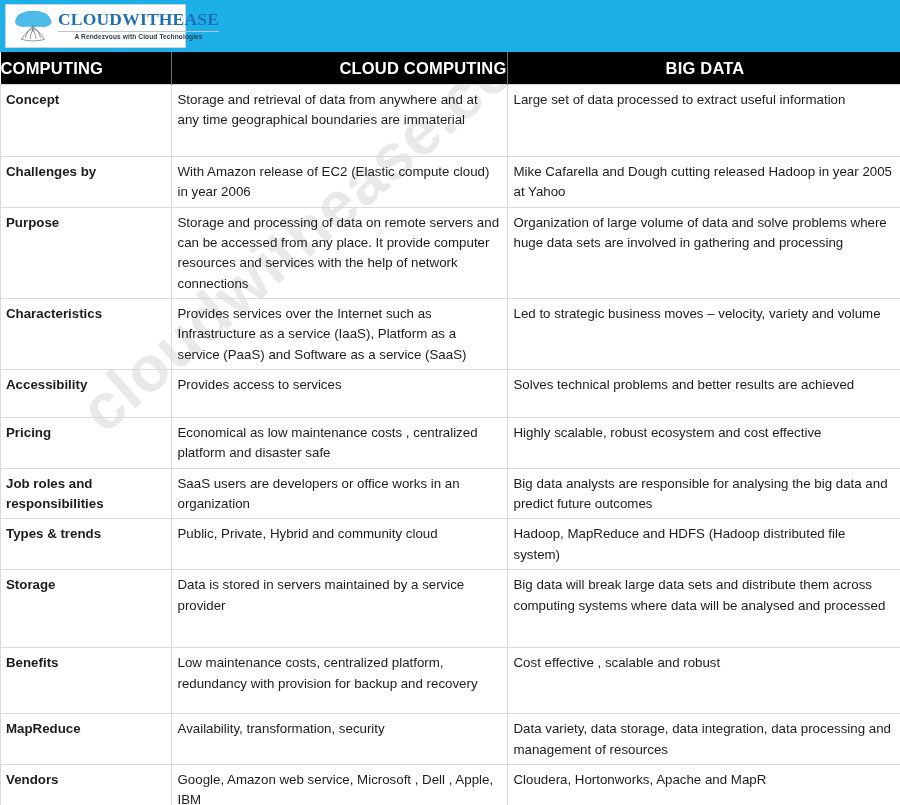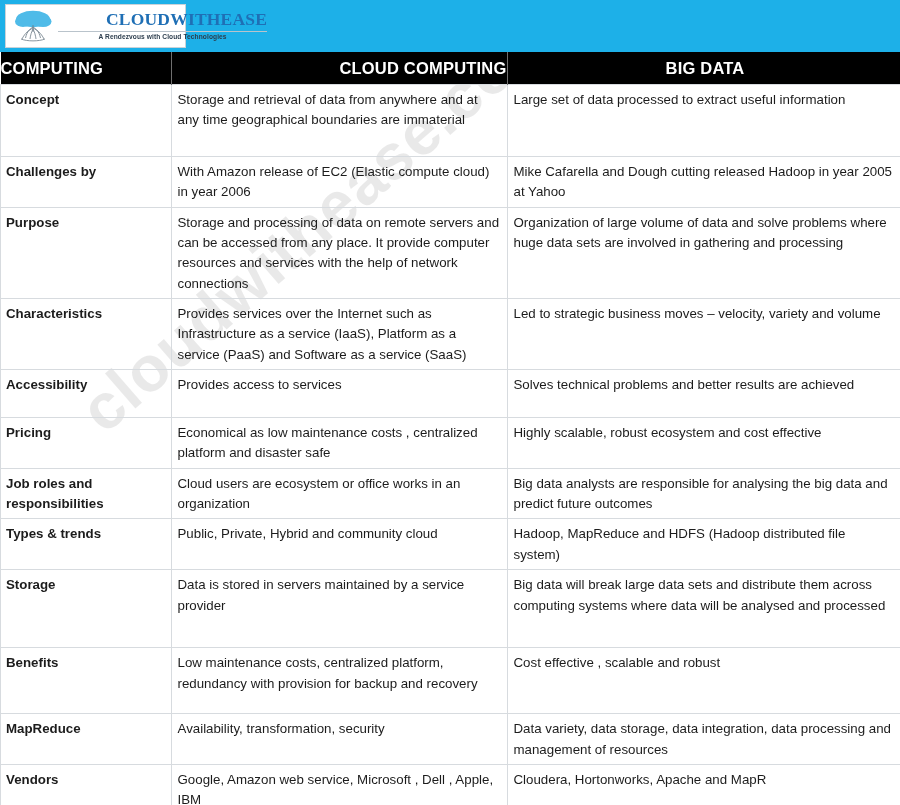"CLOUDWITHEASE" .logo-title { margin-left: 48px -> none }
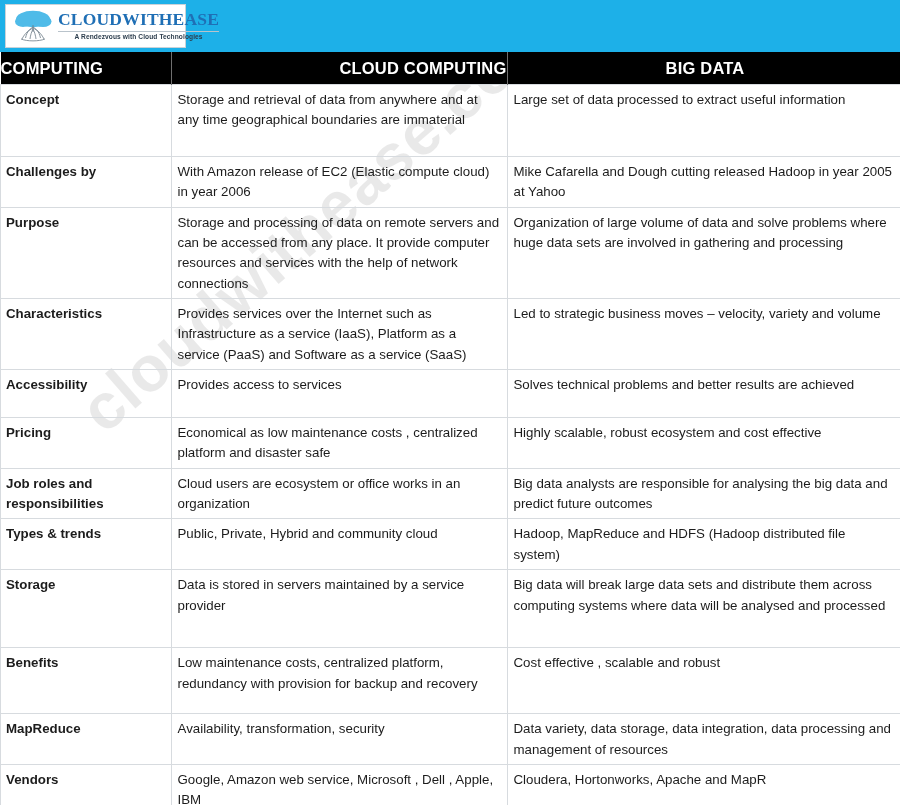"Cloud users are ecosystem or" td { text: Cloud users are ecosystem -> SaaS users are developers }
